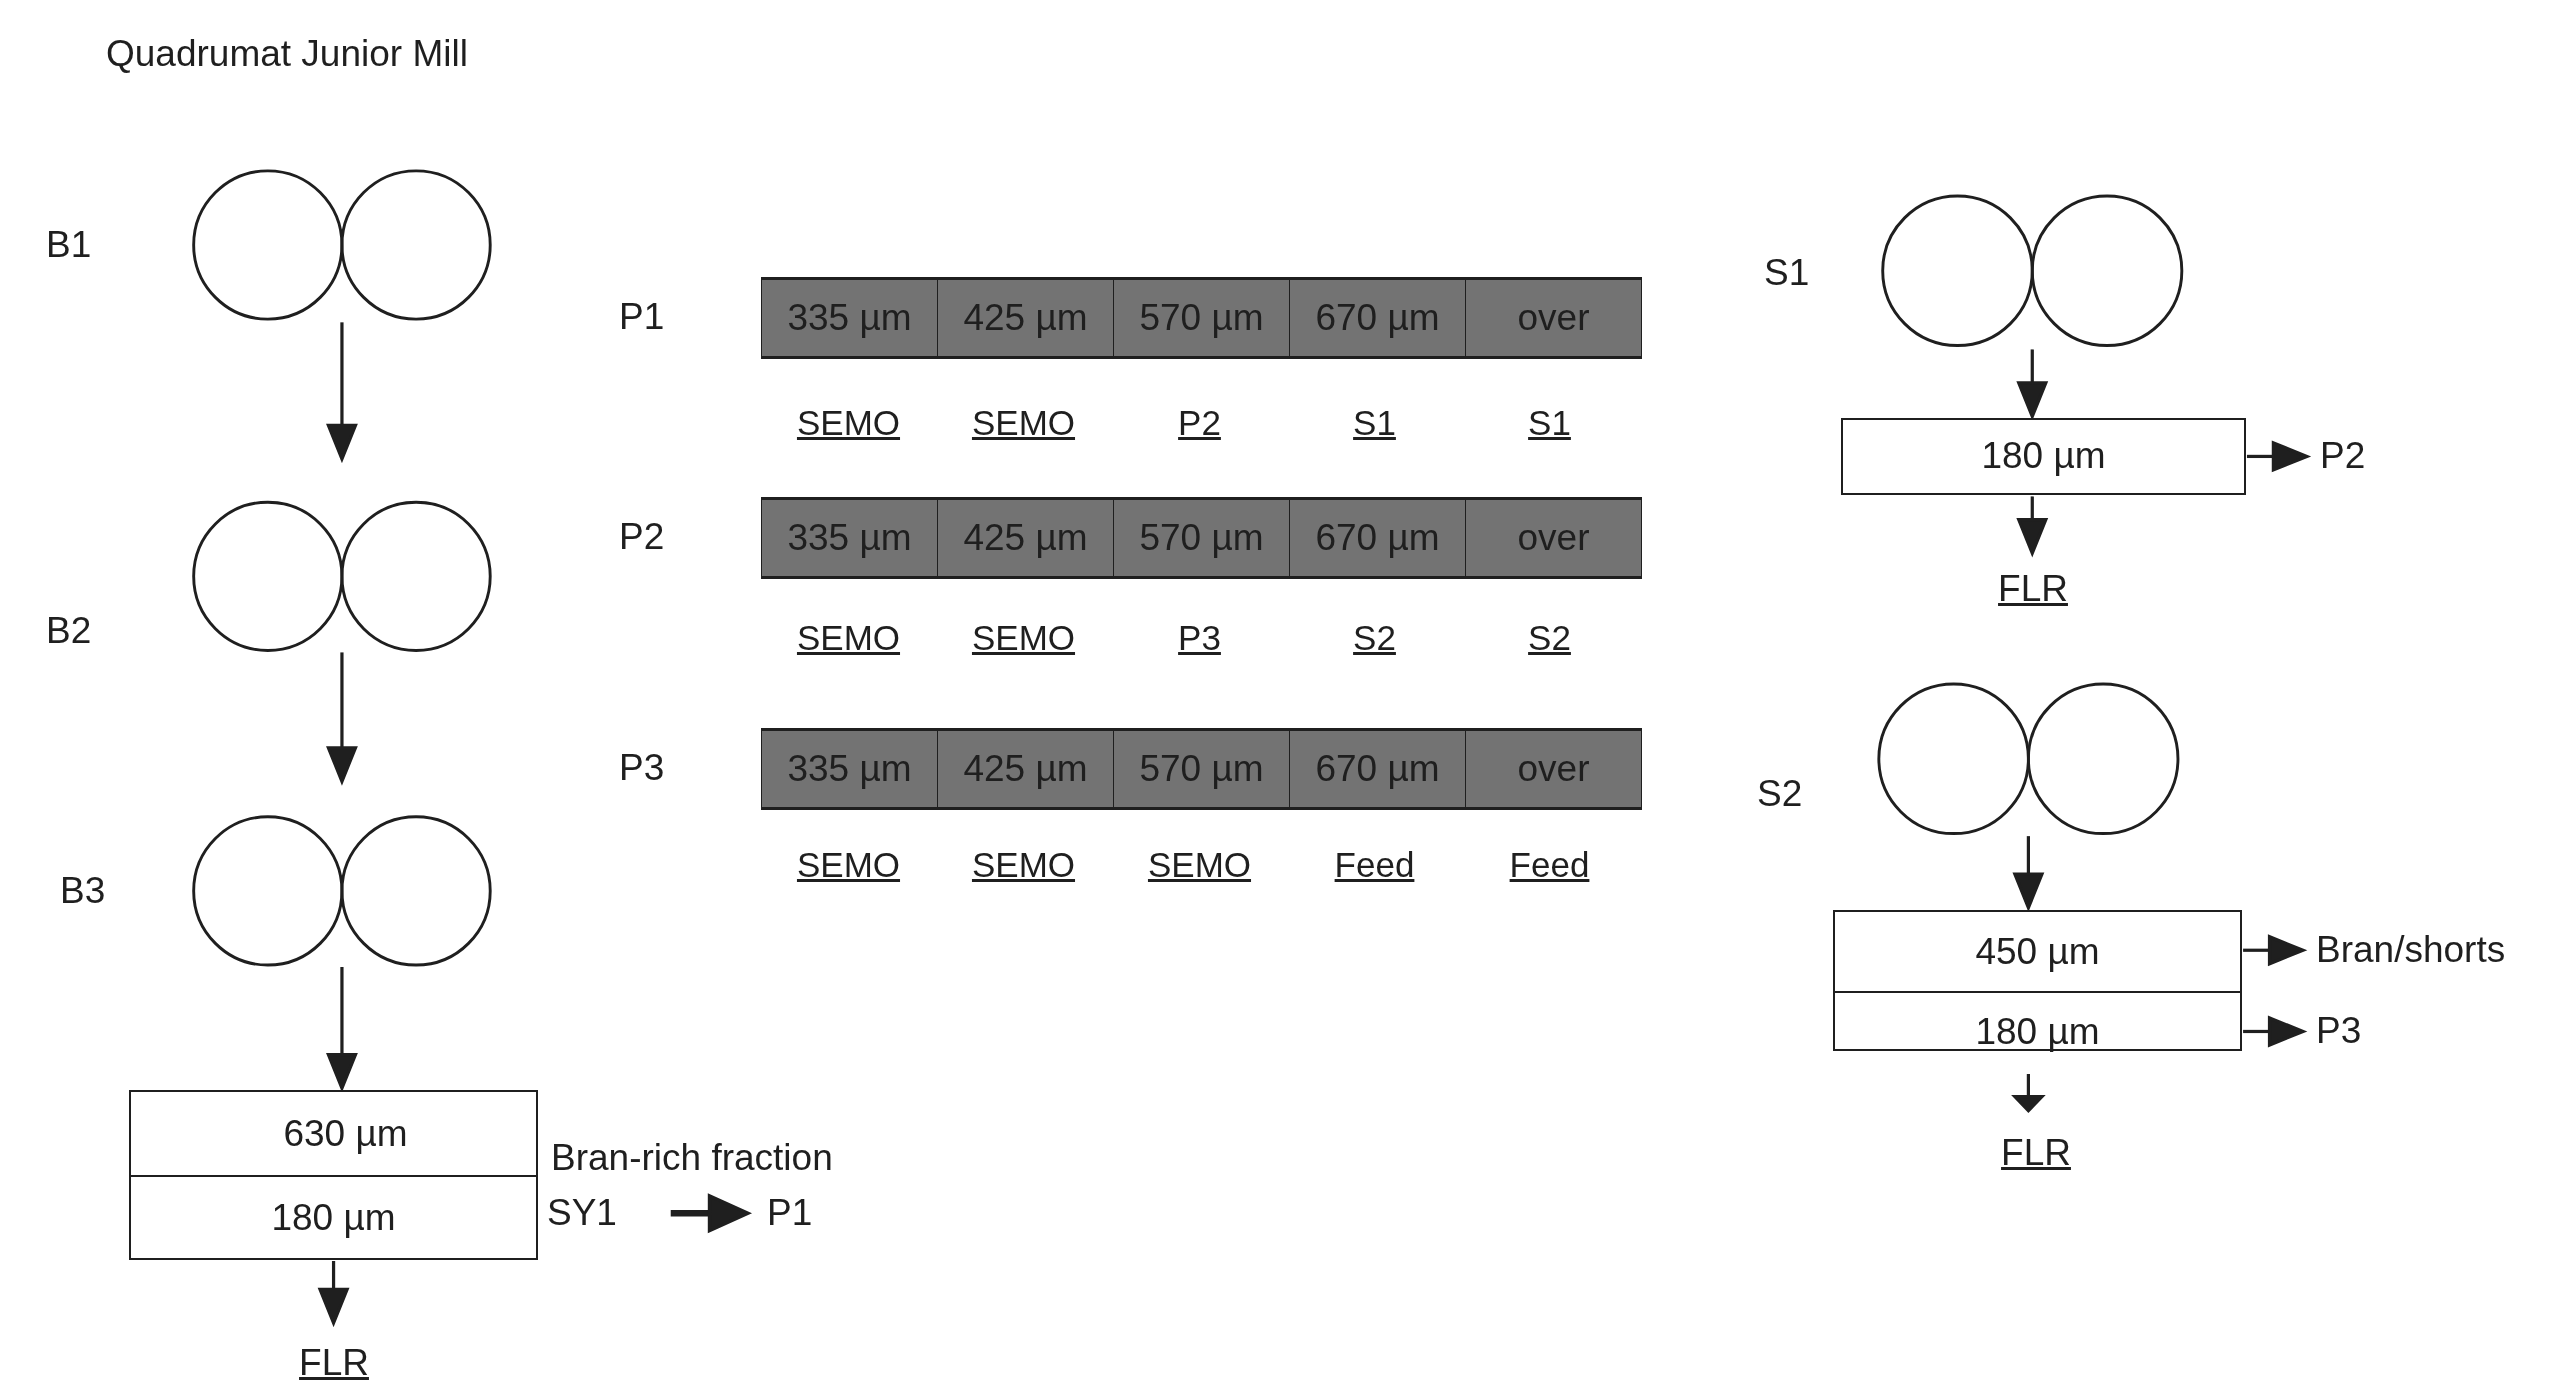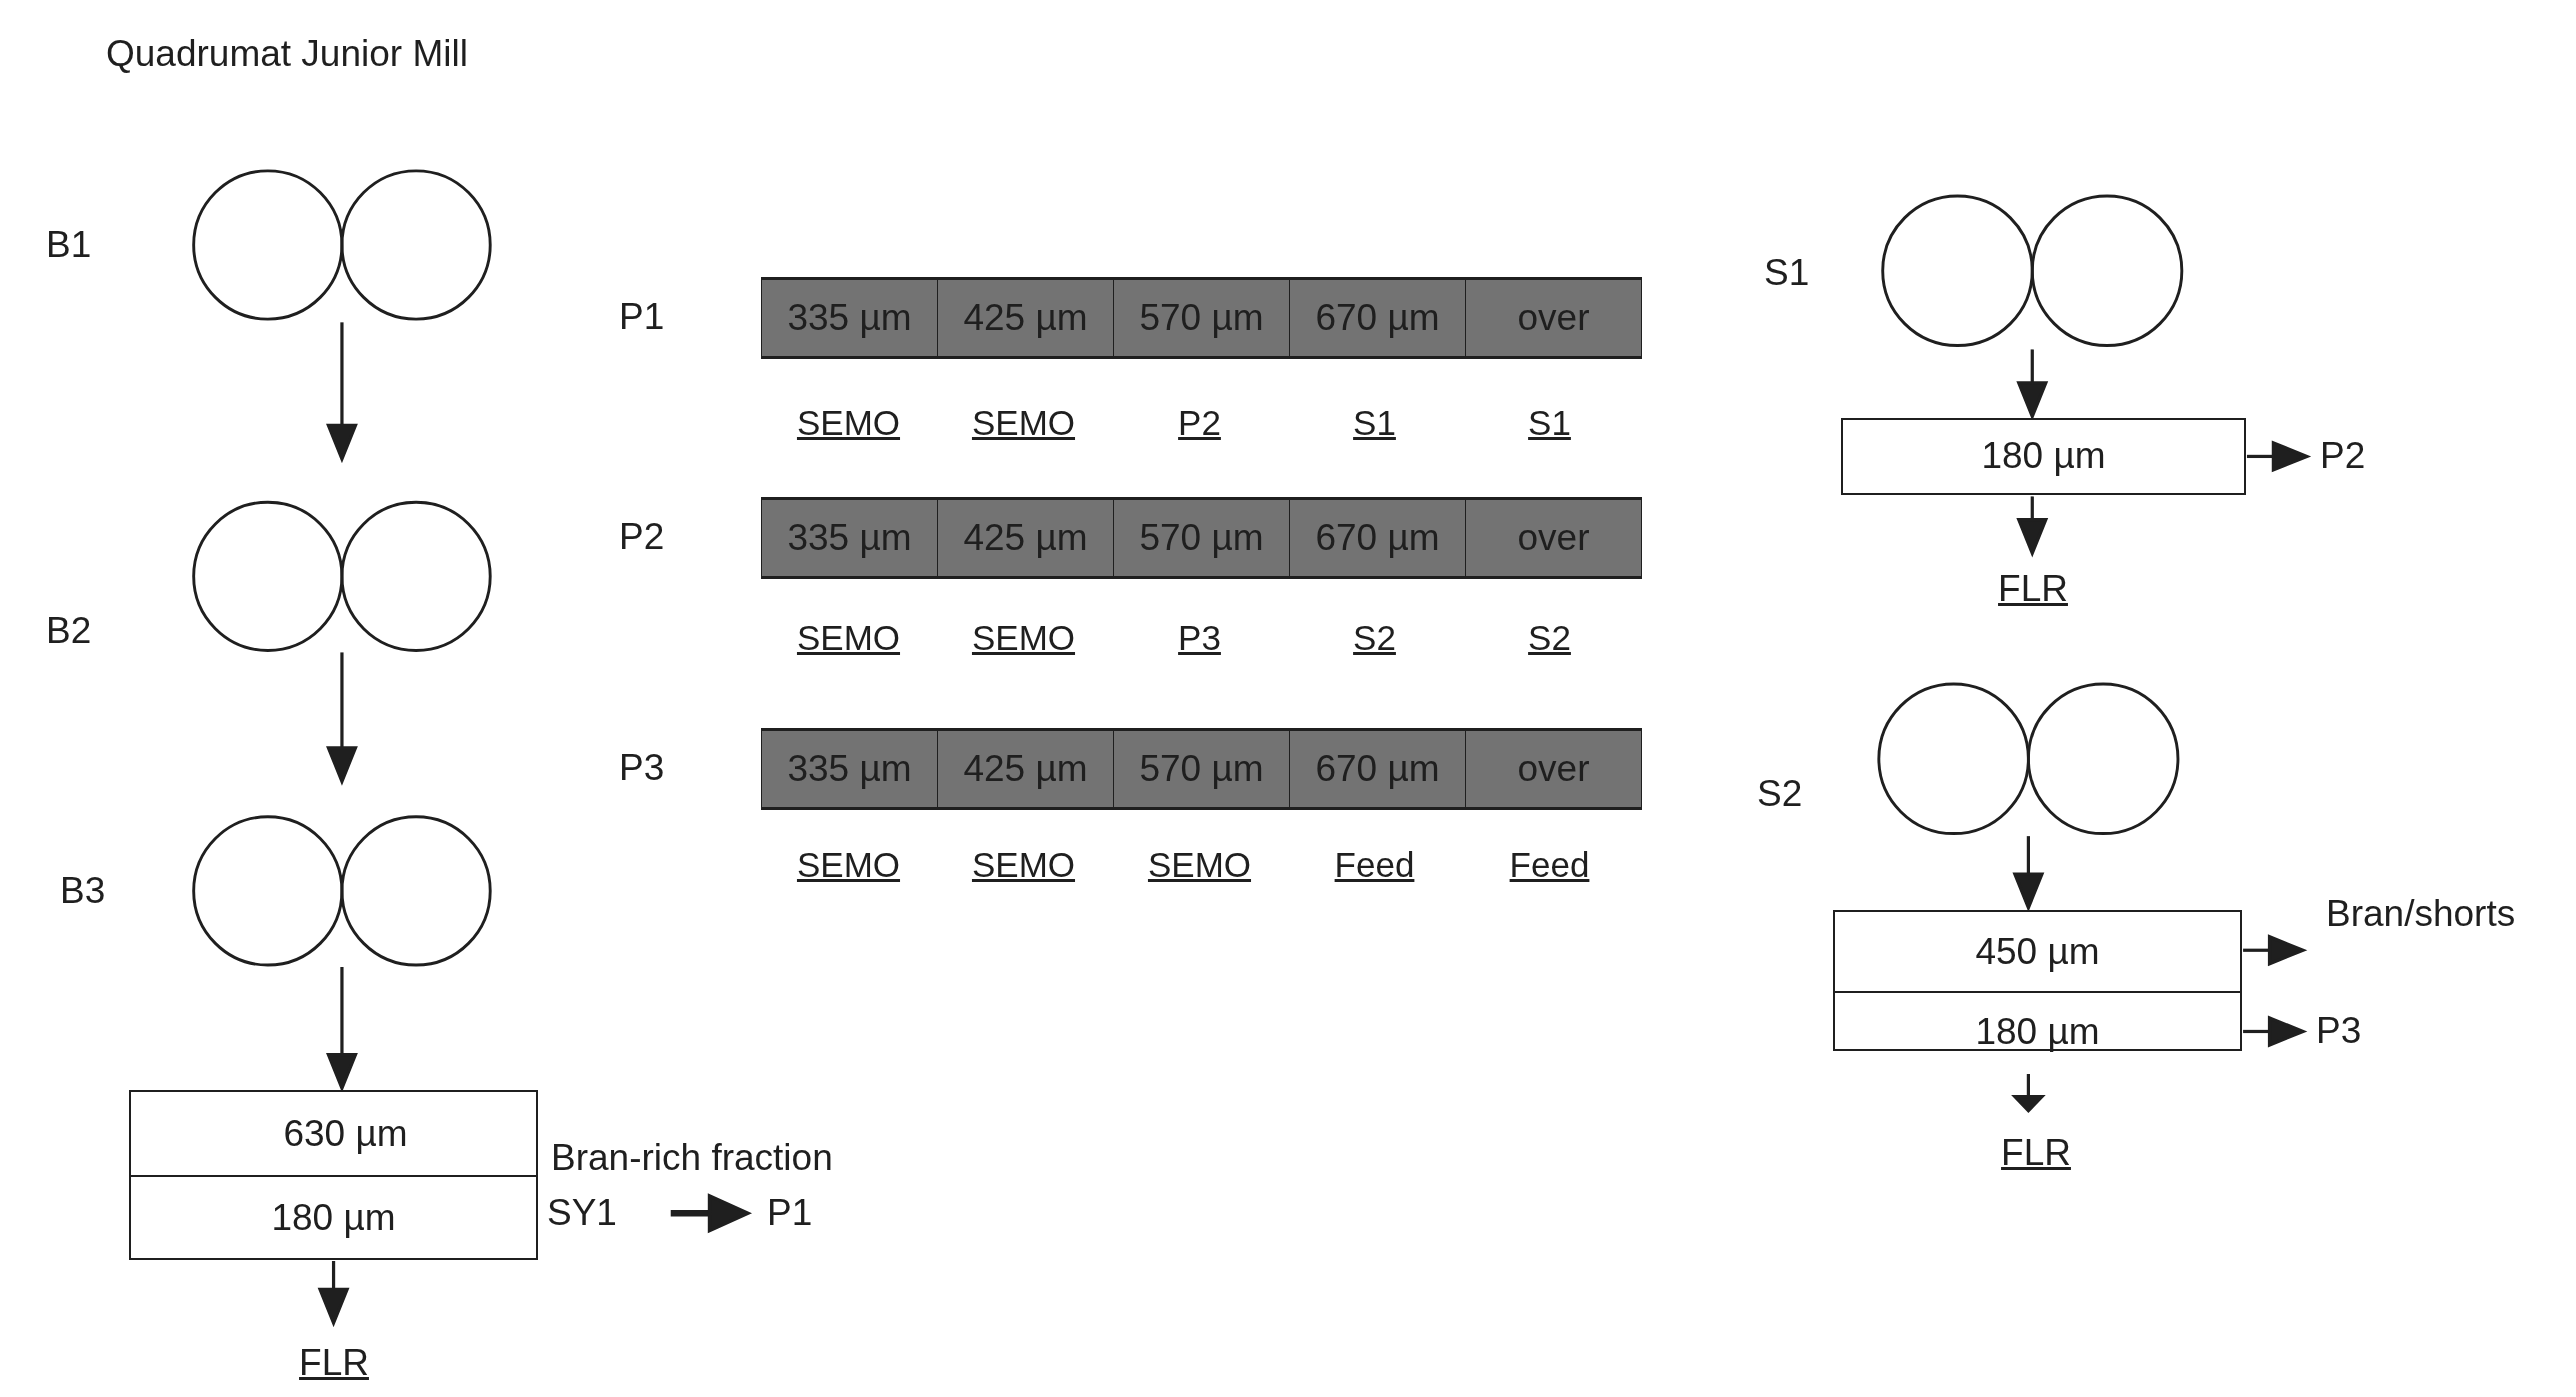"Bran/shorts" div.lbl { margin-left: 10px -> none; top: 891px -> 927px }
